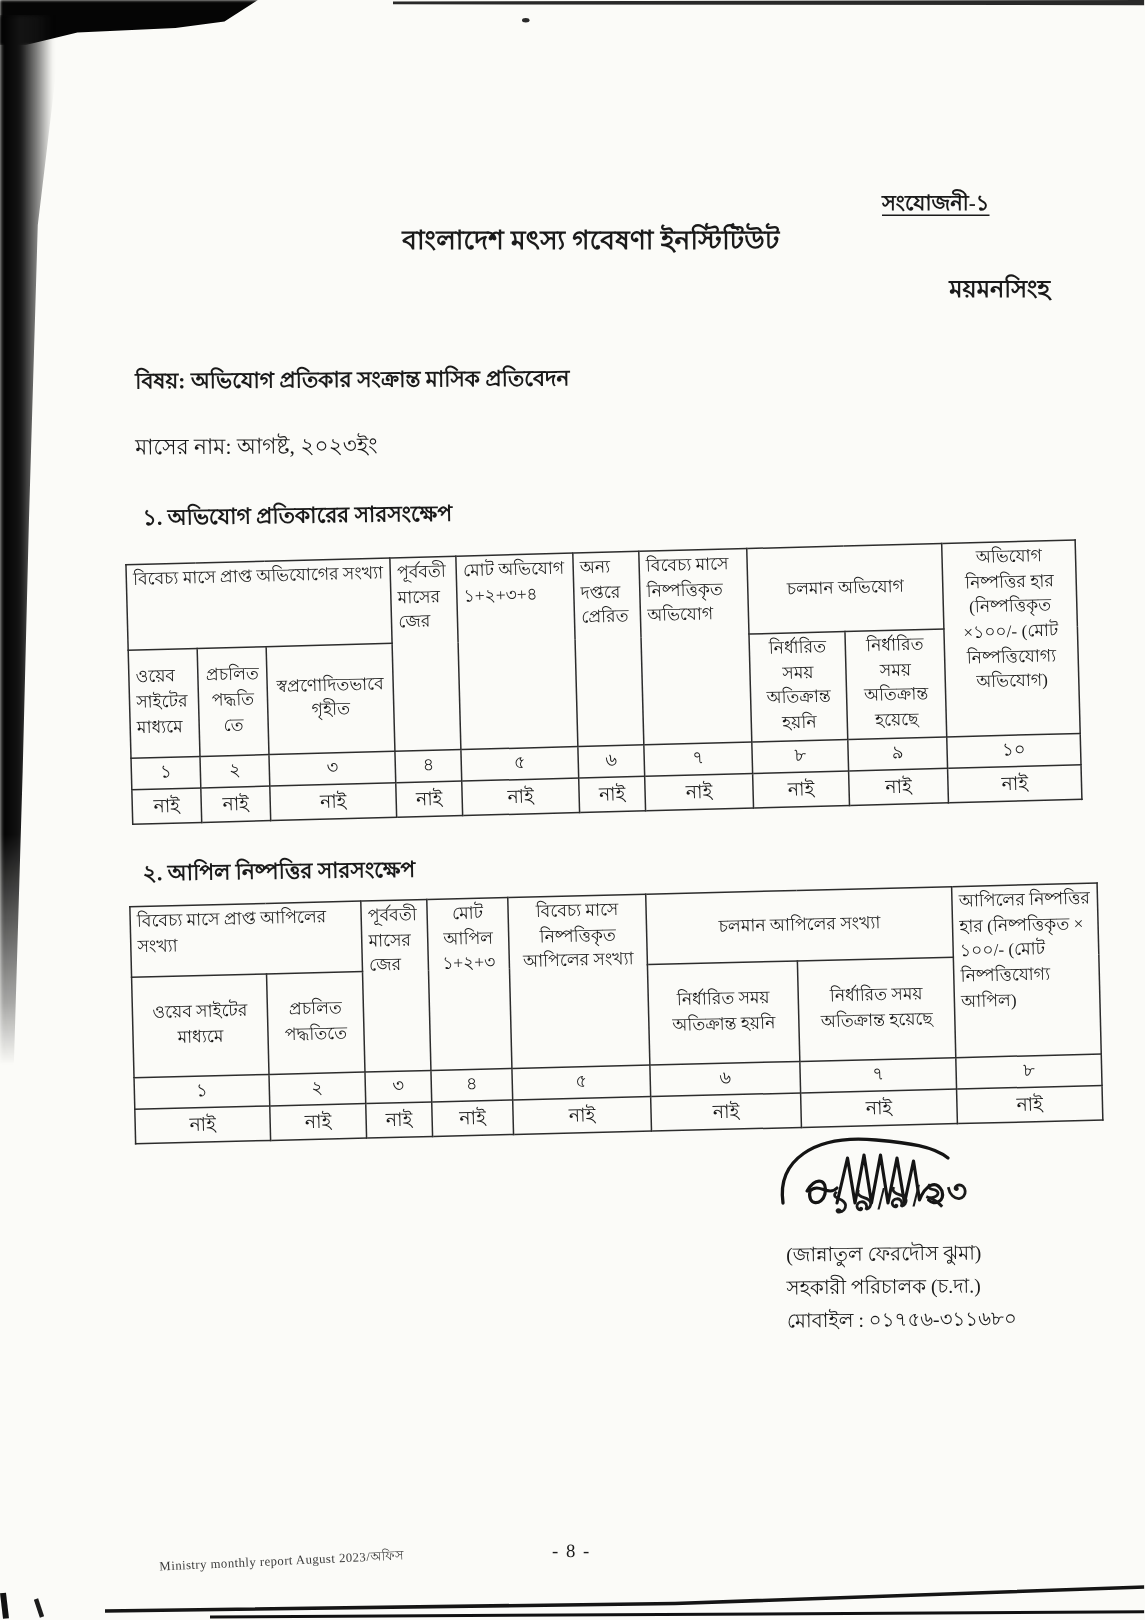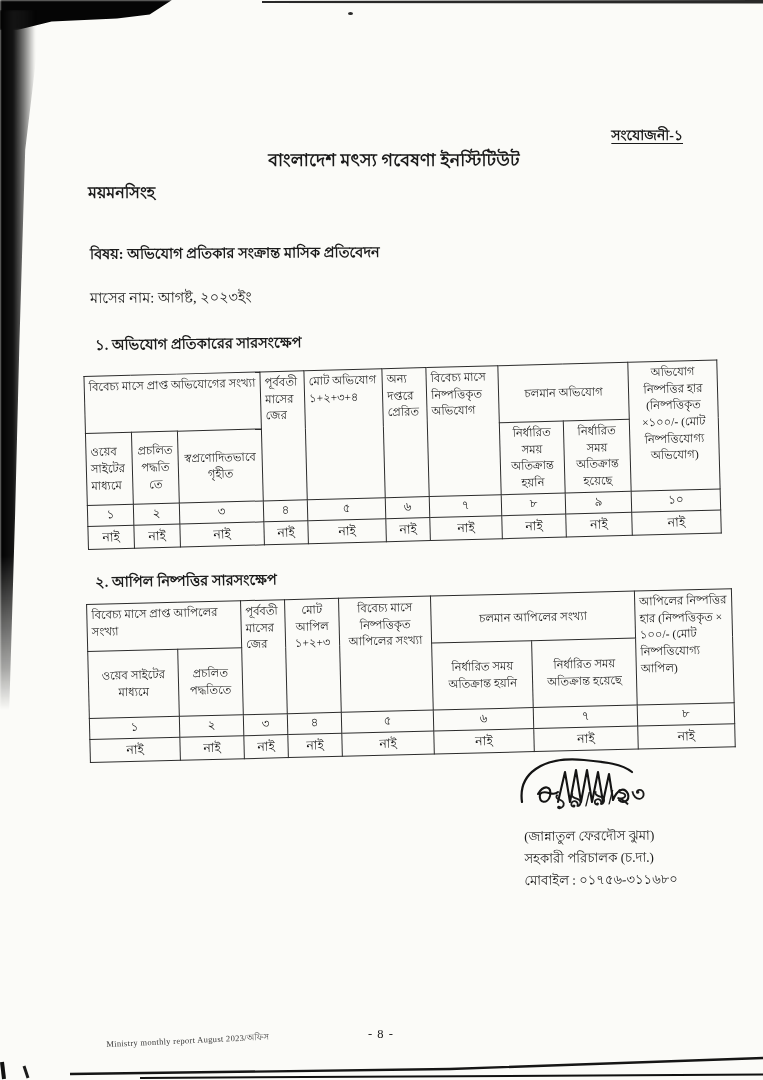"সংযোজনী-১" .annex { text-align: right -> left }
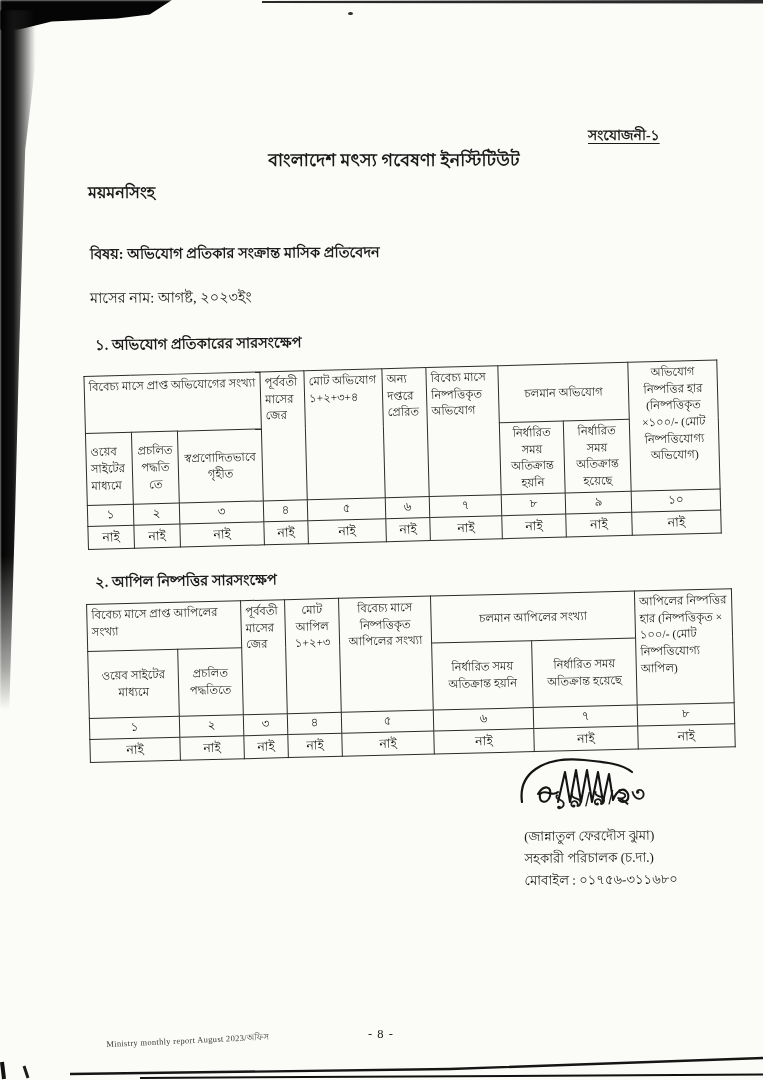"ময়মনসিংহ" .org-loc { text-align: left -> right }
